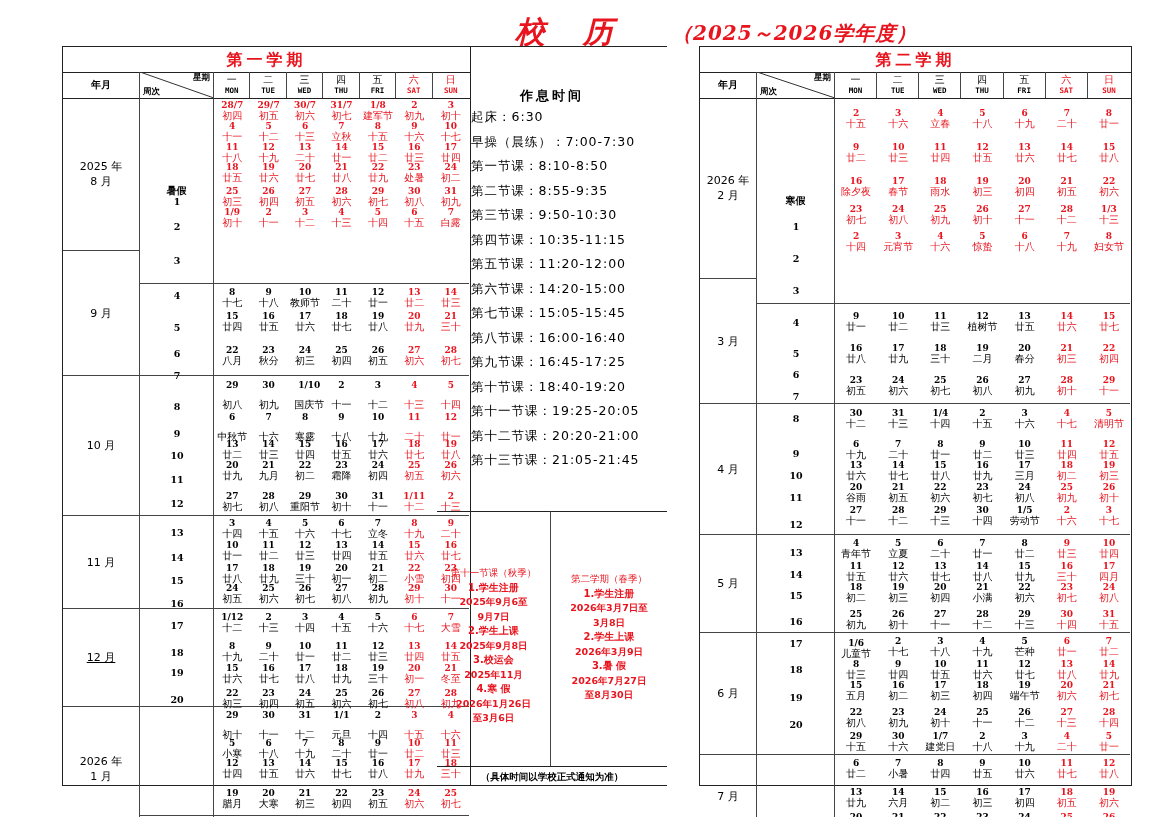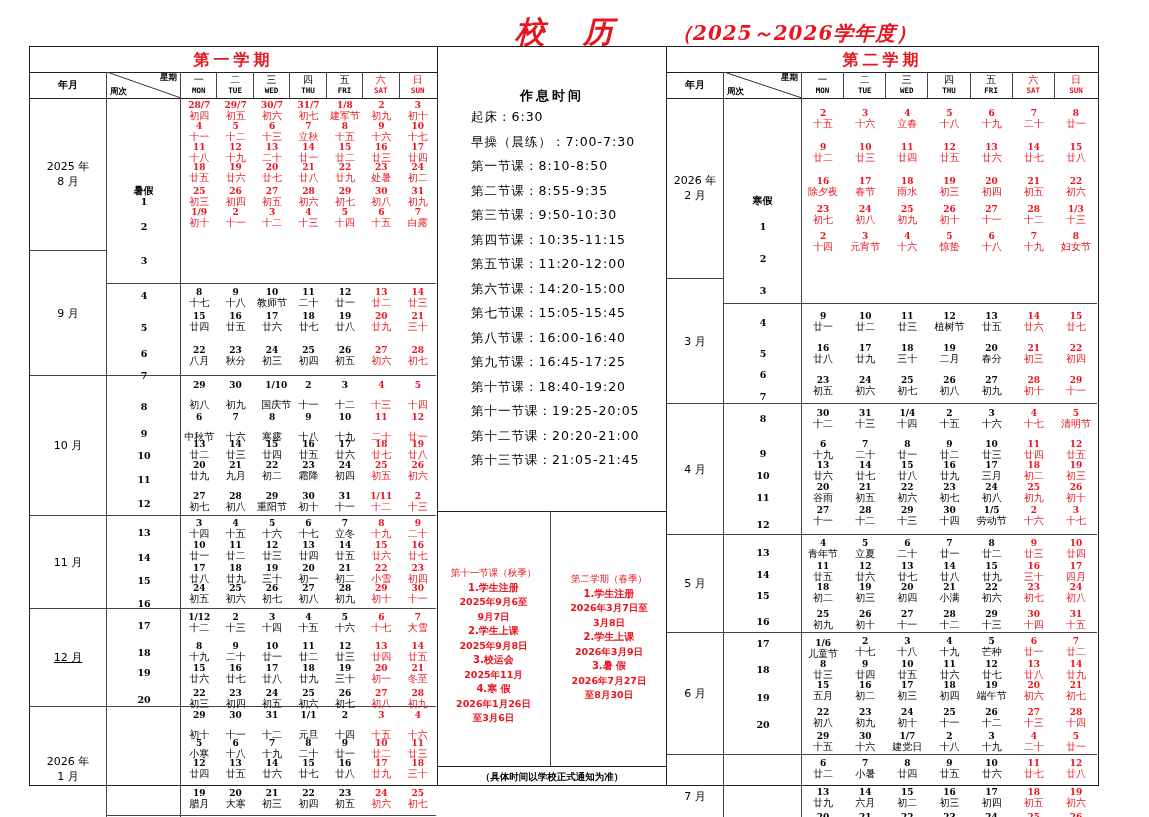"第一学期" .panel { margin-left: none -> 33px }
